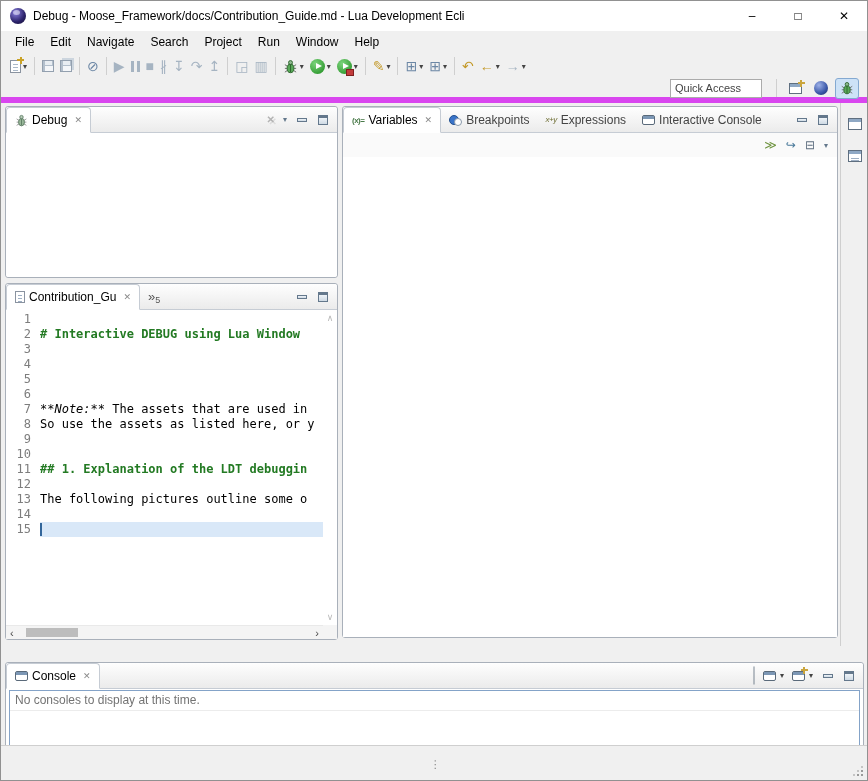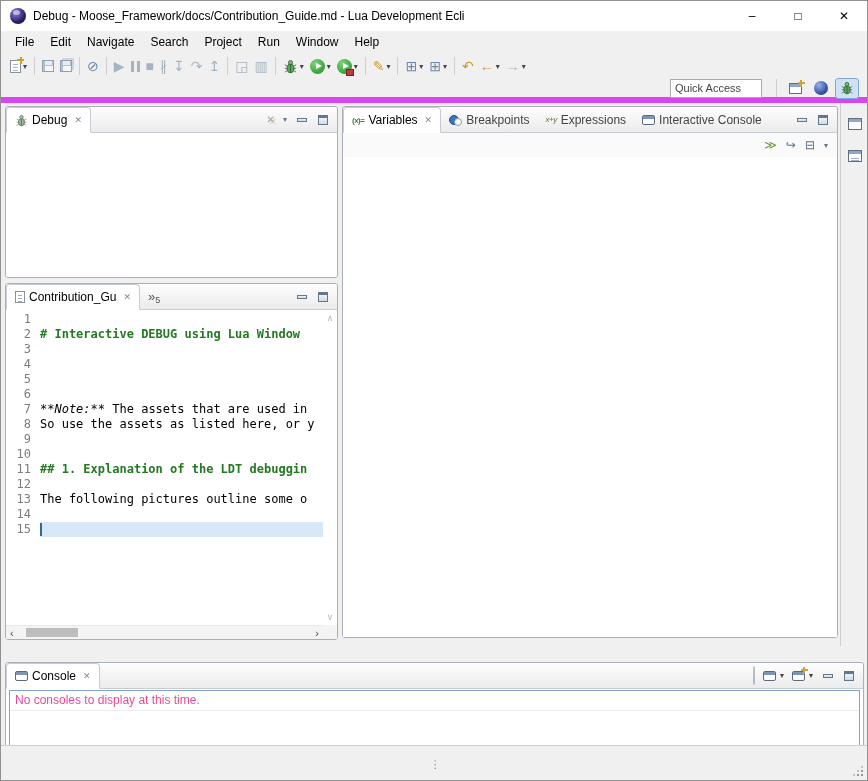"No consoles to display at" .console-inner { color: #ec4899 -> #737373 }
